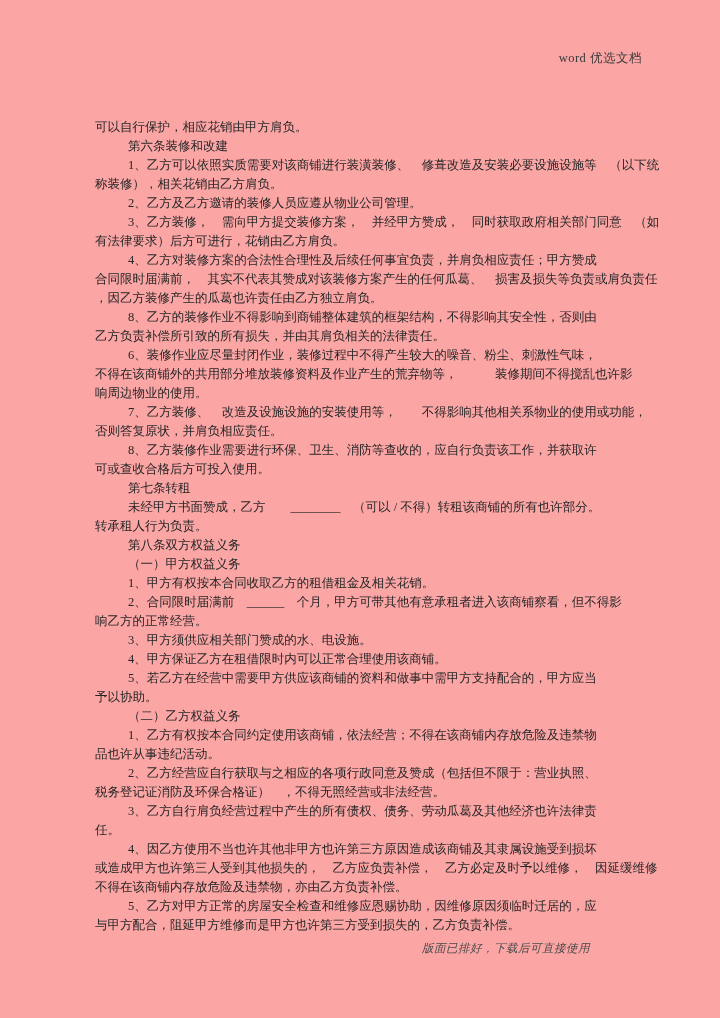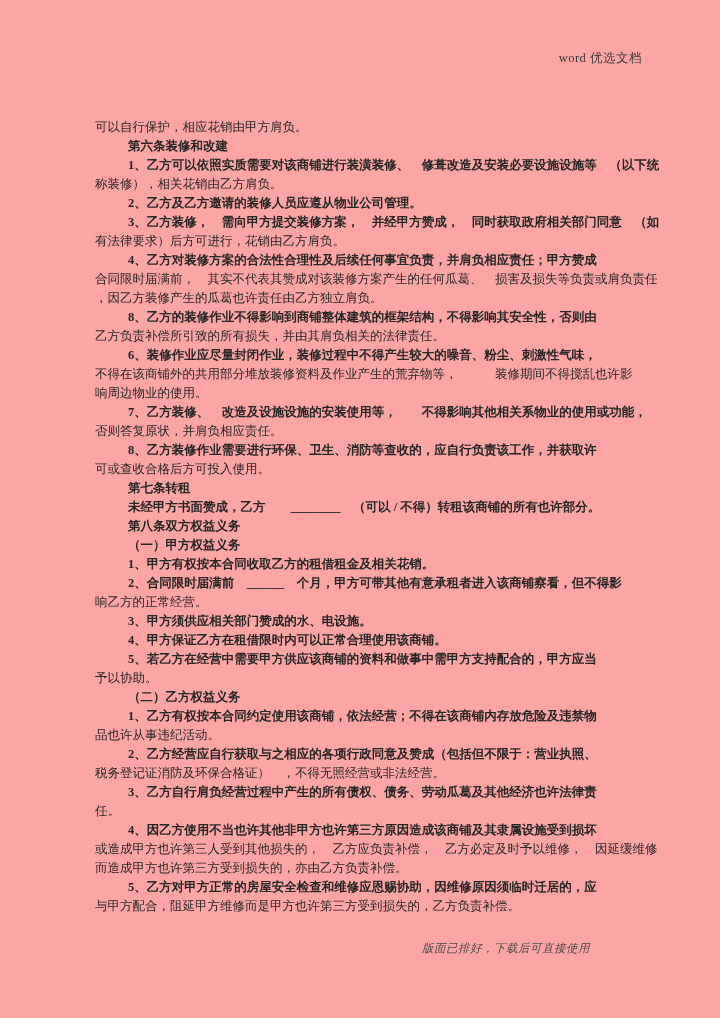"第六条装修和改建" .line.indent { font-weight: bold -> none }
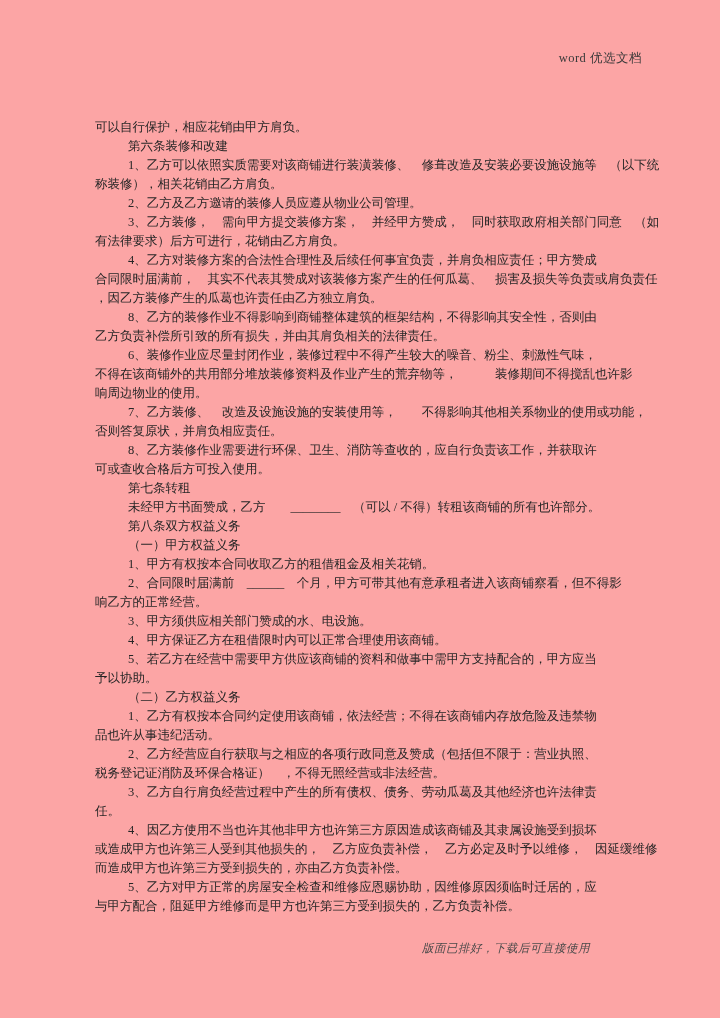"转承租人行为负责。" div.line { html: none -> <div>转承租人行为负责。</div> }
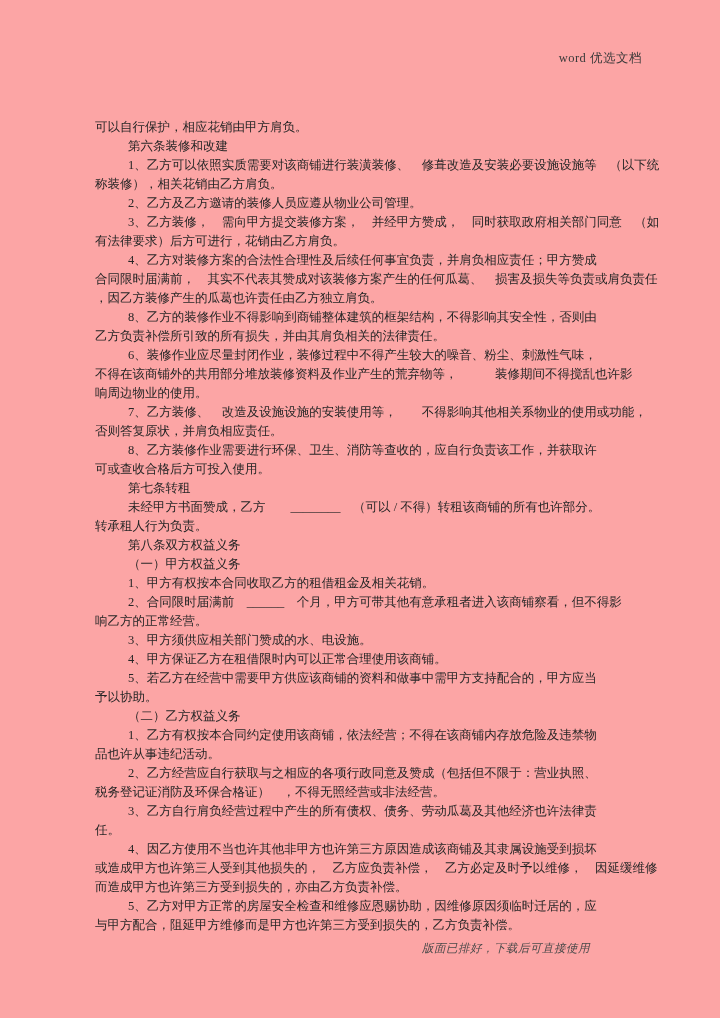"而造成甲方也许第三方受到损失的，亦由乙方负责补偿。" div.line { text: 而造成甲方也许第三方受到损失的 -> 不得在该商铺内存放危险及违禁物 }
